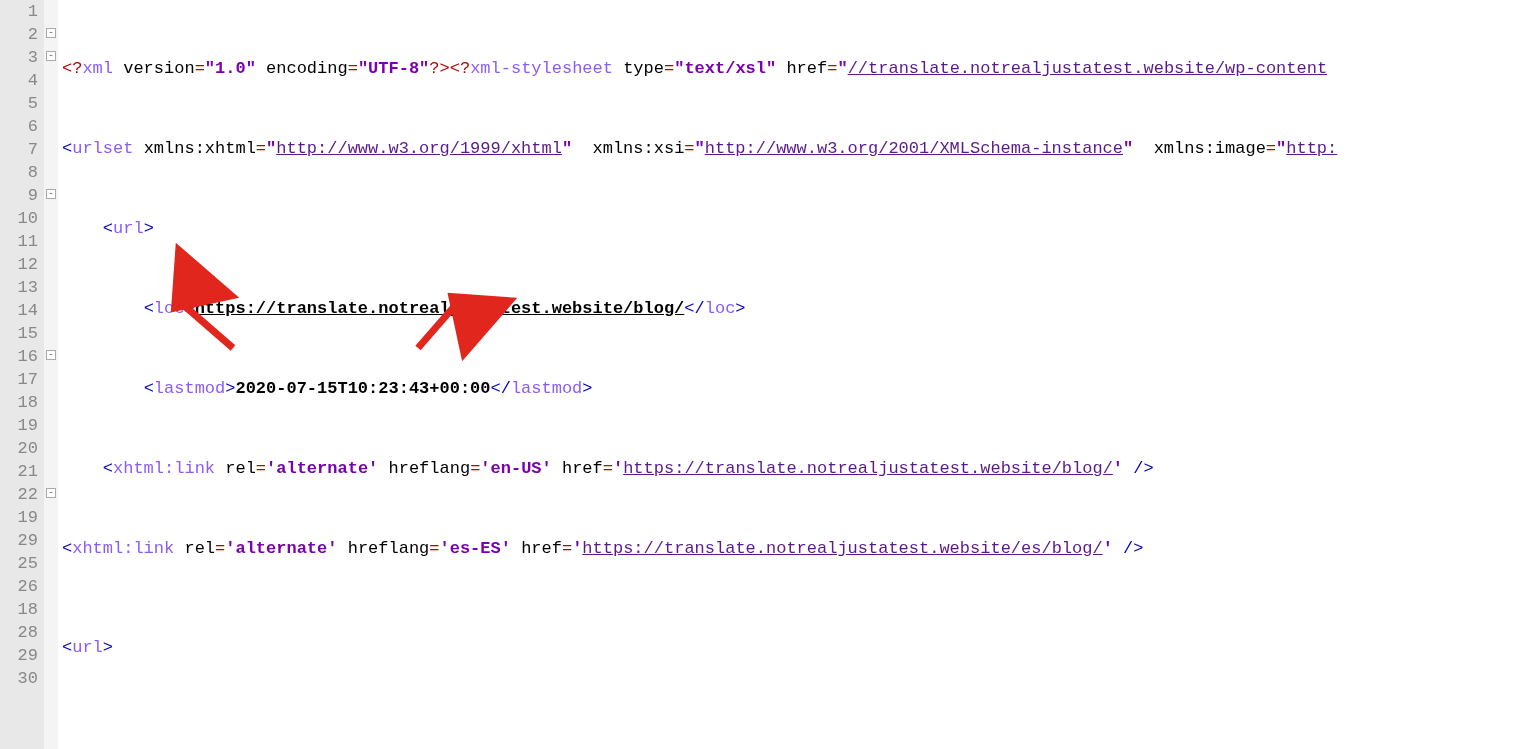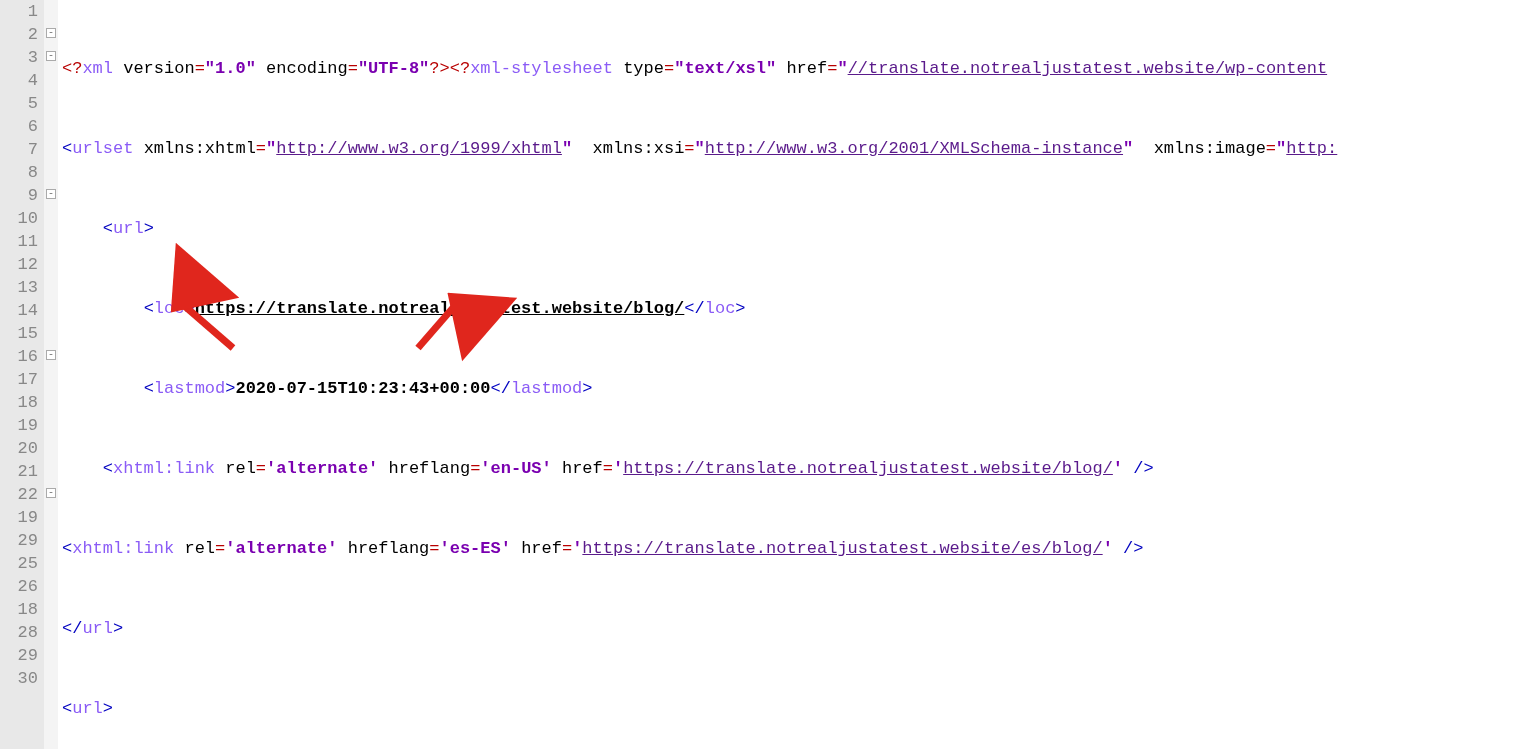"</url>" div.row { html: <div><span>&lt;/</span><span>url</span><span>&gt;</span></div> -> none }
